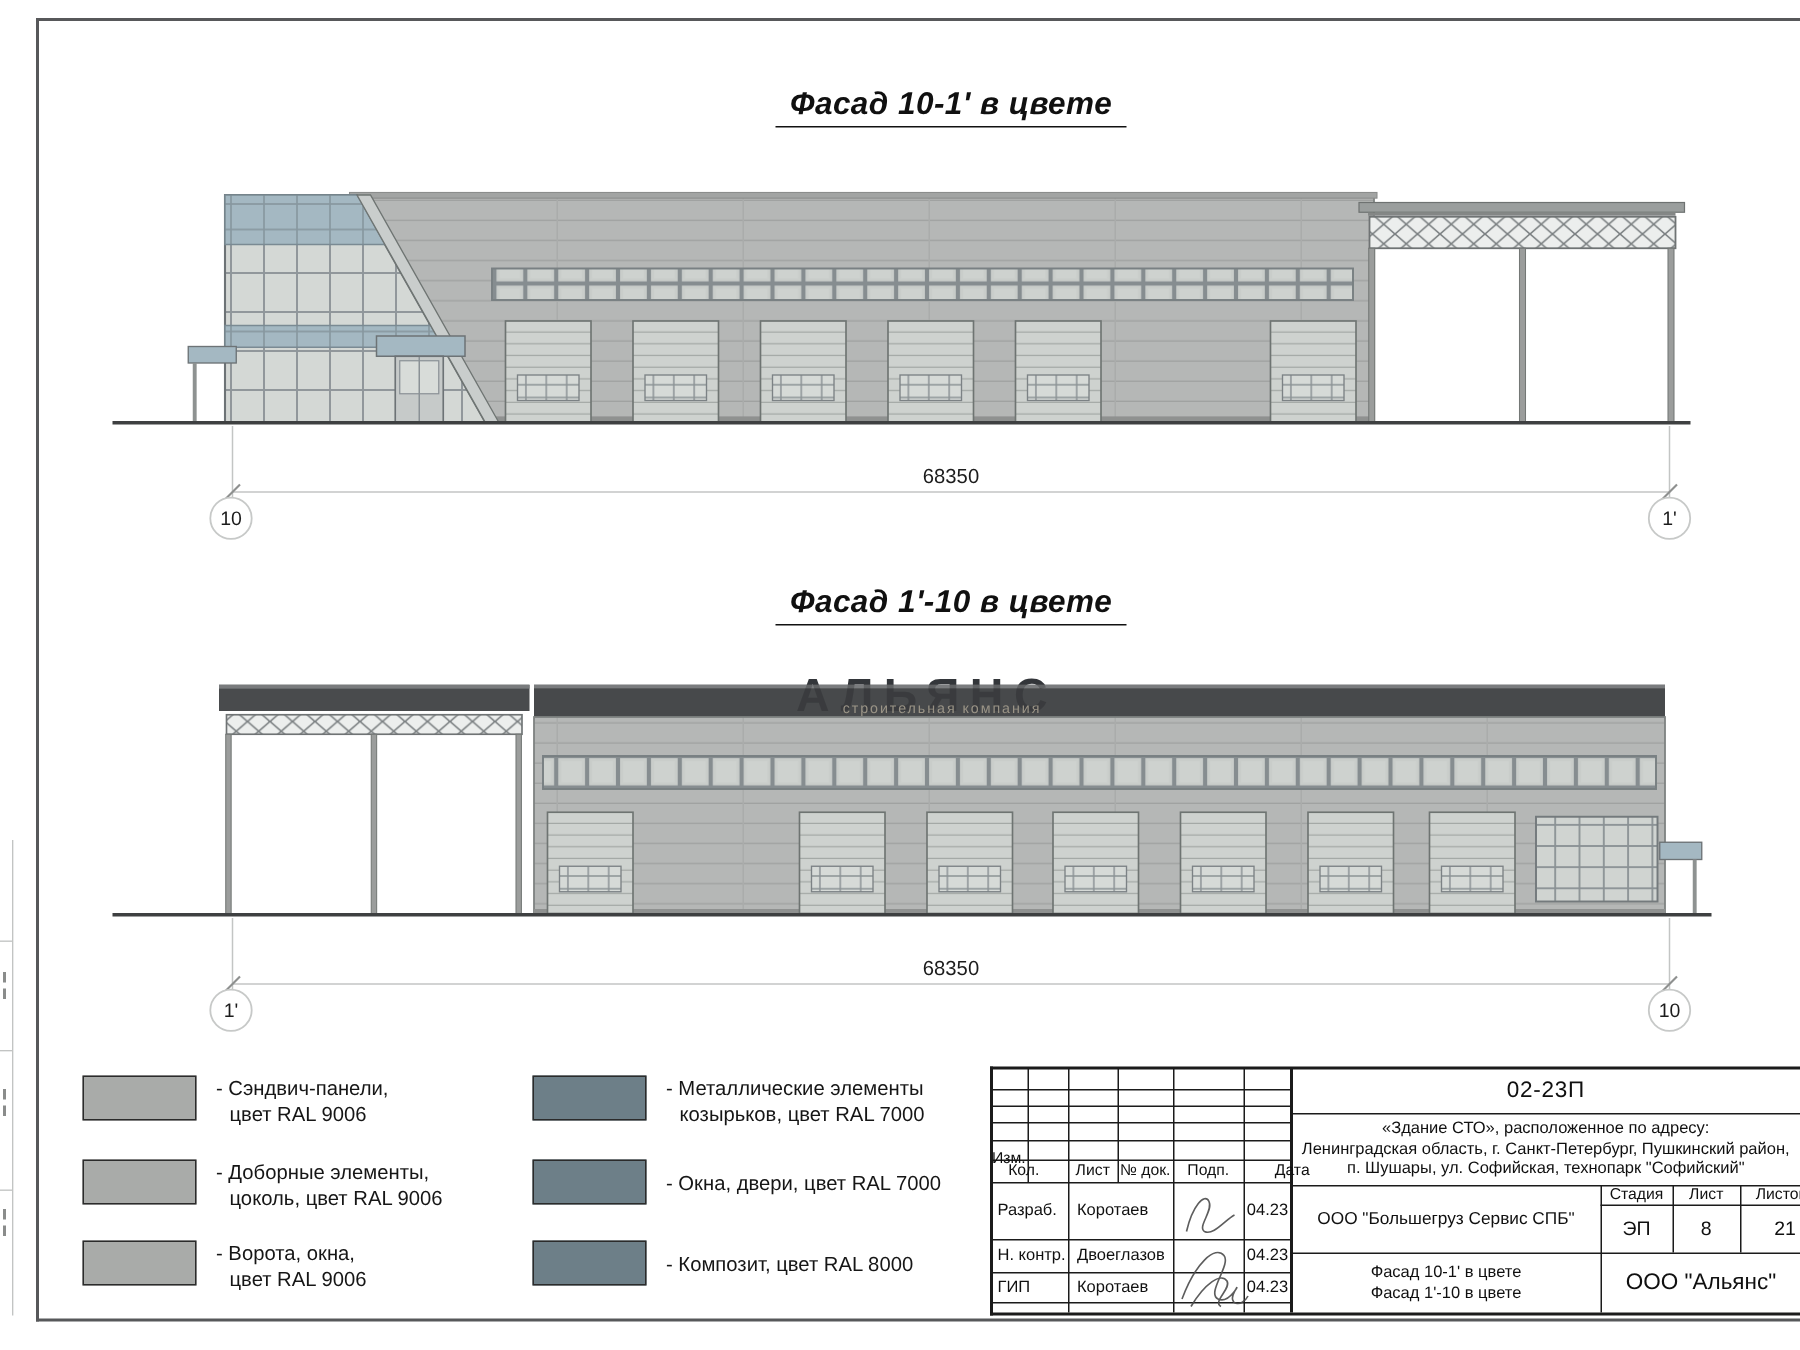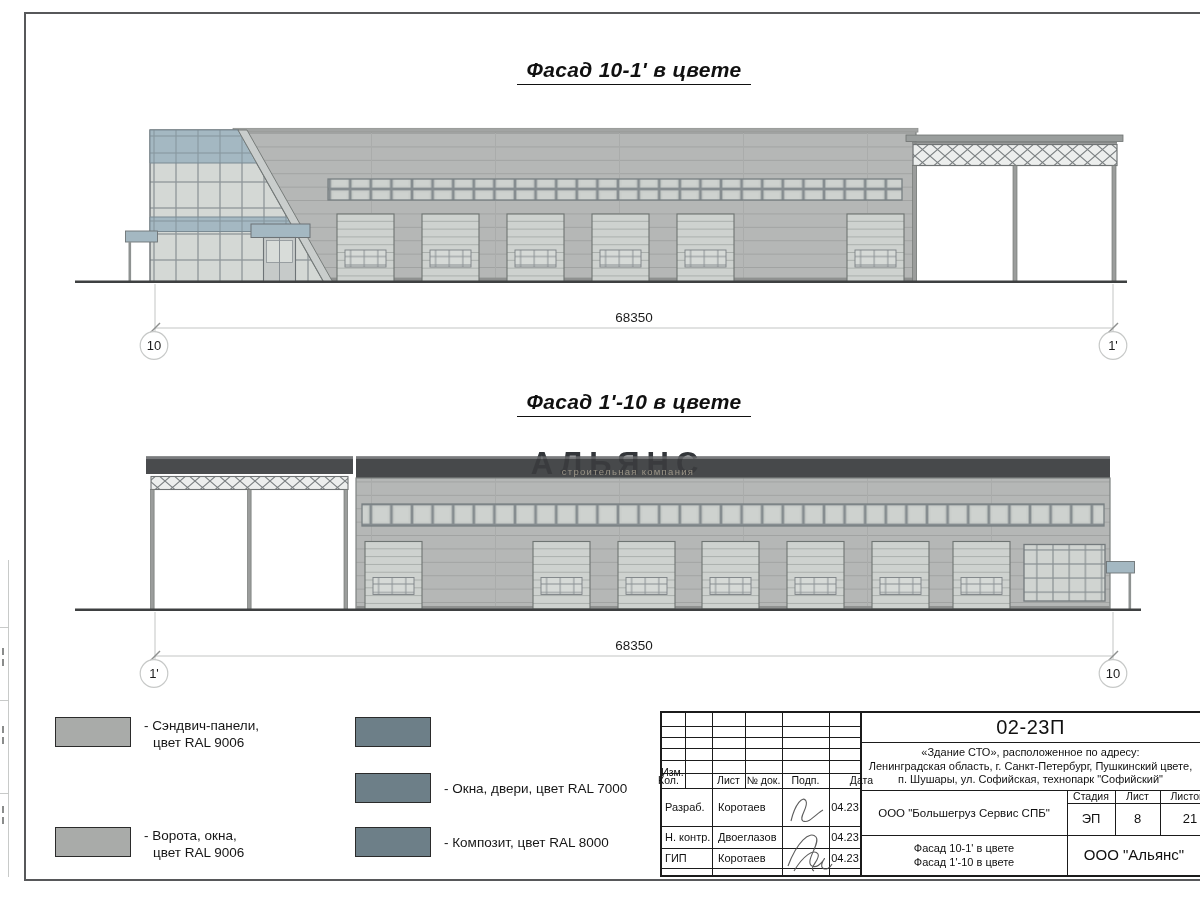"- Металлические элементы" div.legend-label { html: none -> <div> <div>- Металлические элементы</div> <div>козырьков, цвет RAL 7000</div> </div> }
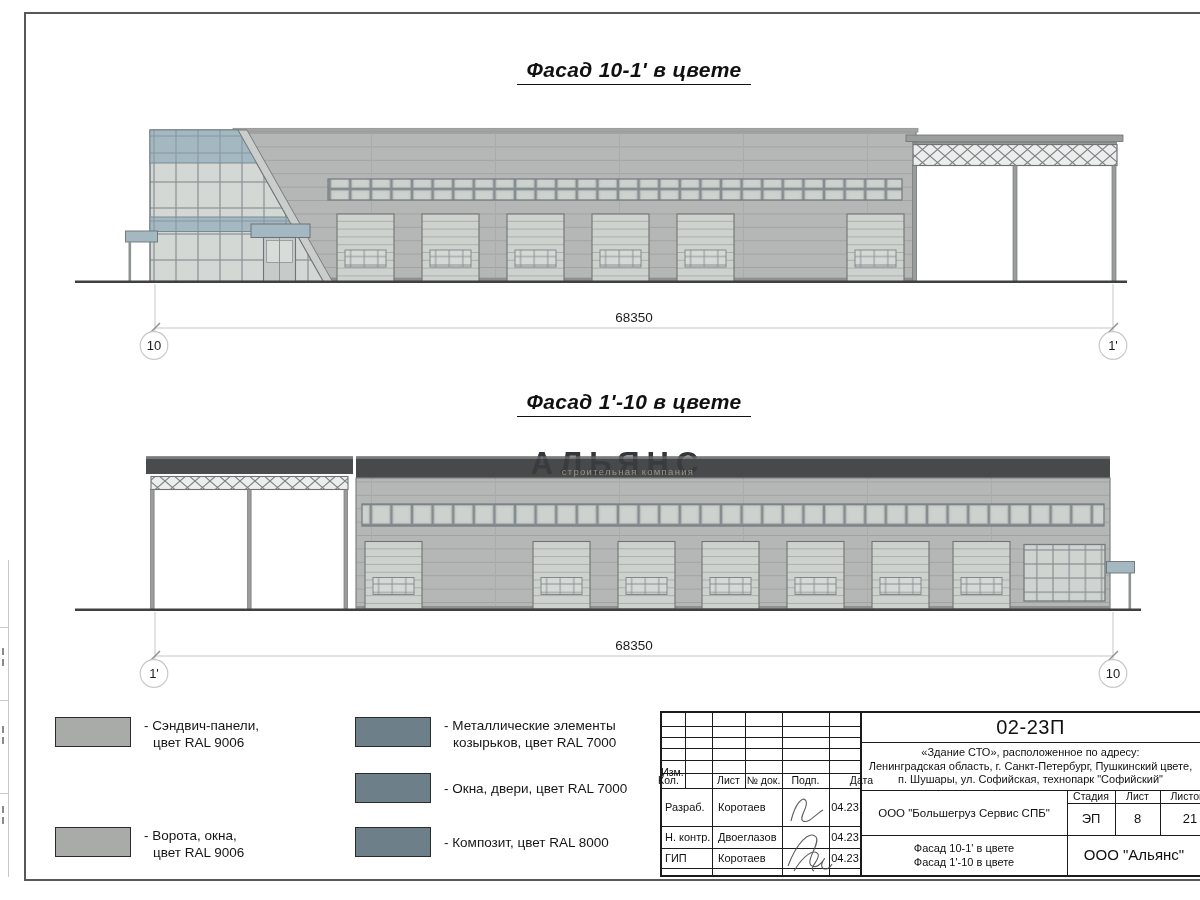"02-23П" .tb.code { font-size: 20px -> 15px }
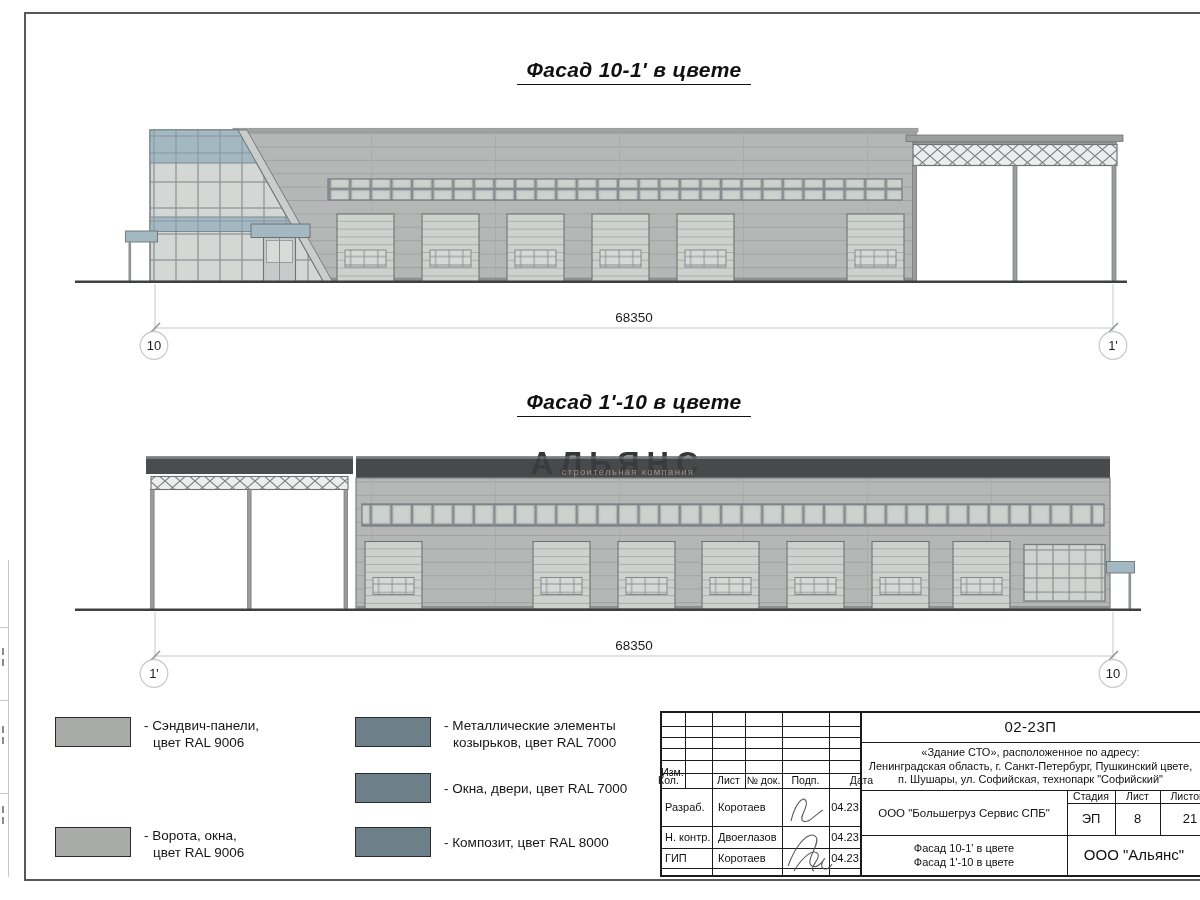"Ленинградская область, г." div { text: цвете -> район }
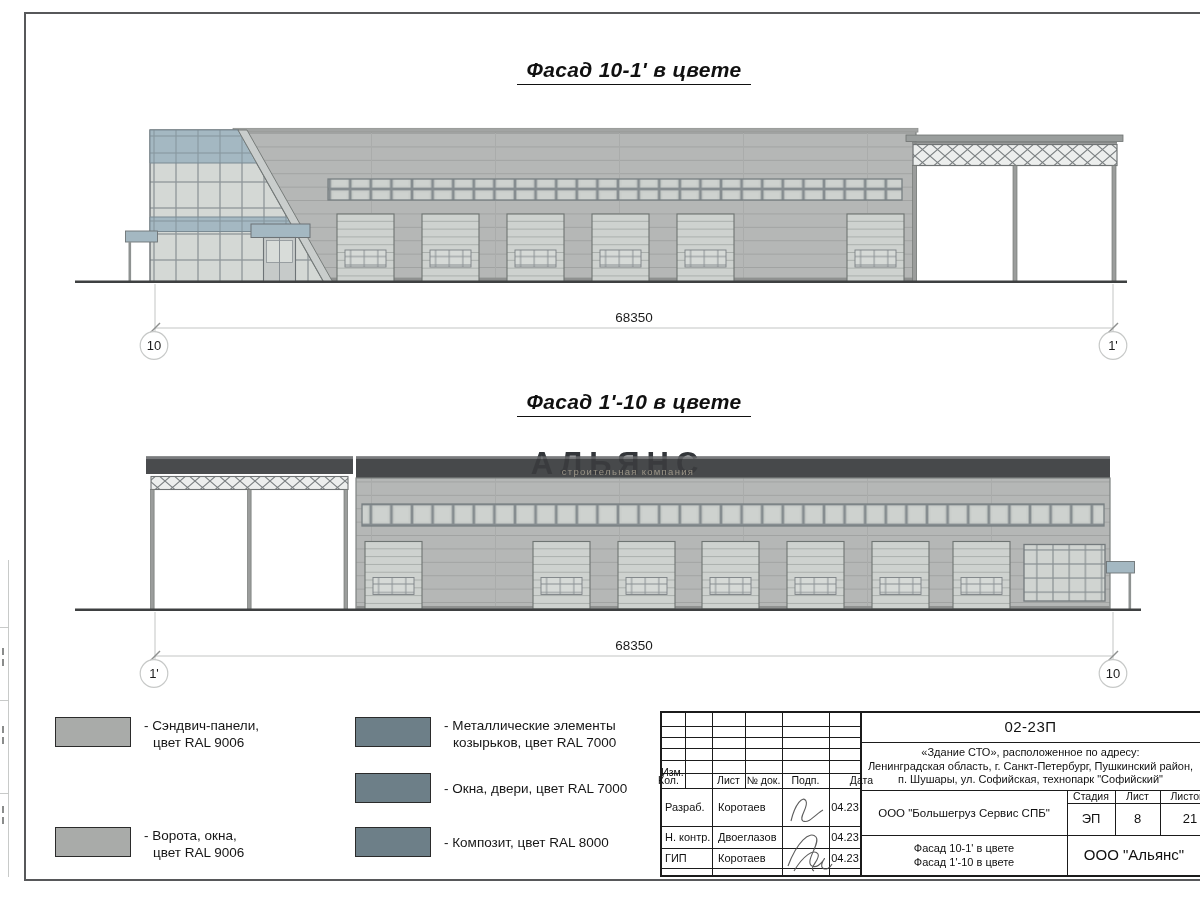"- Доборные элементы," div.legend-item { html: none -> <div> <div></div> <div> <div>- Доборные элементы,</div> <div>цоколь, цвет RAL 9006</div> </div> </div> }
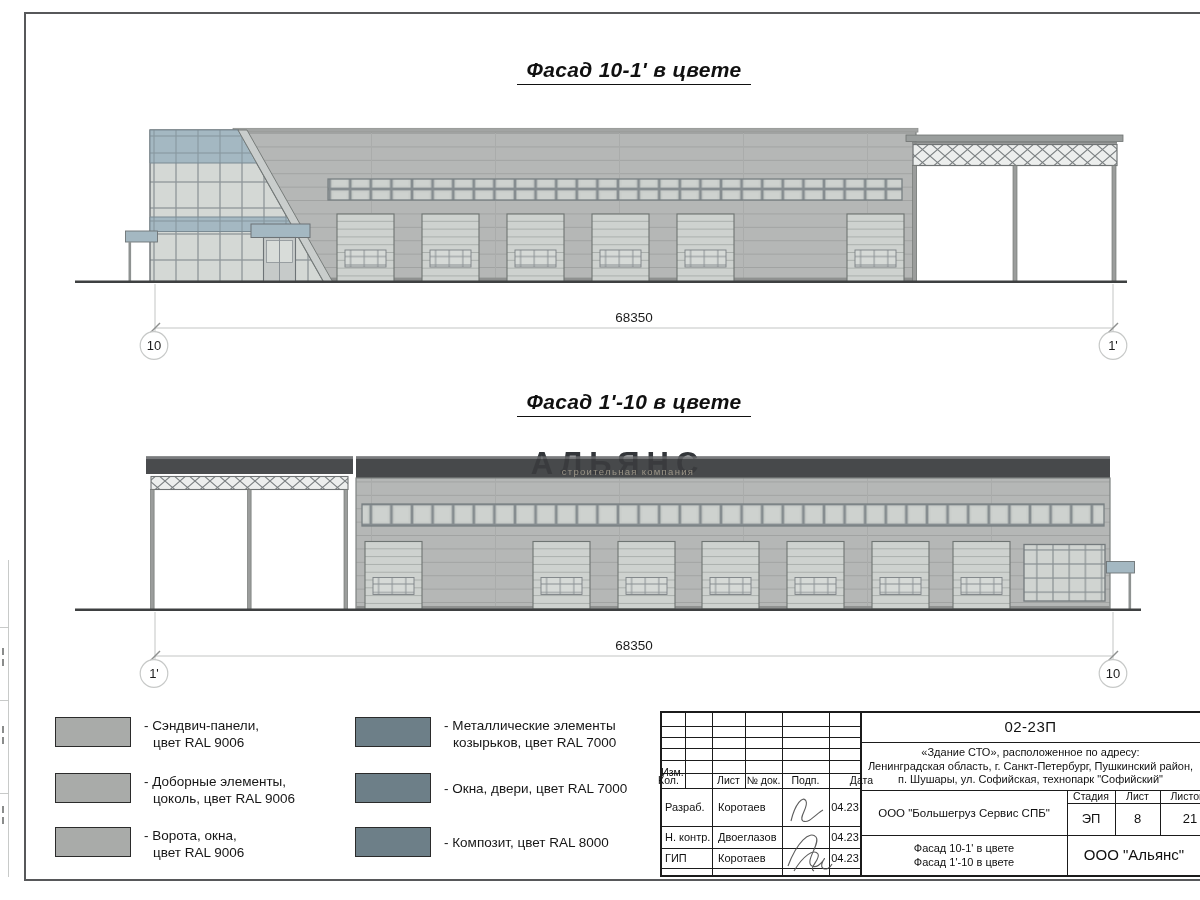"Кол." div.tb { left: 655px -> 669px }
